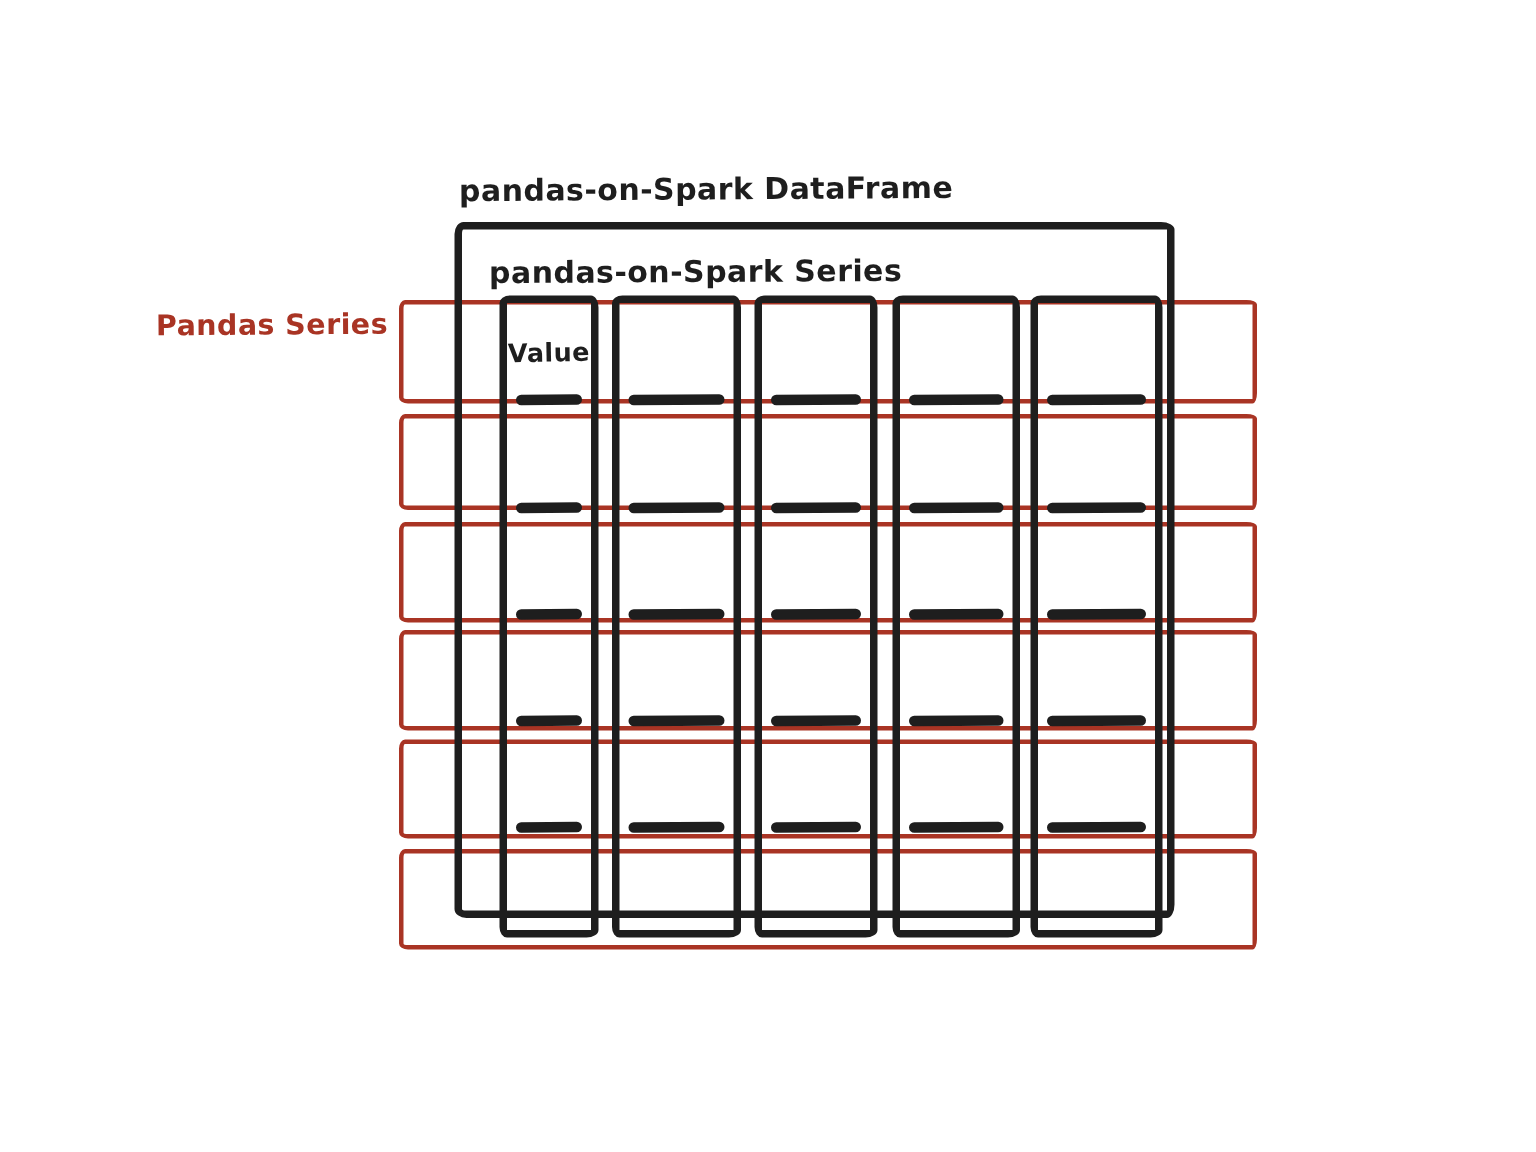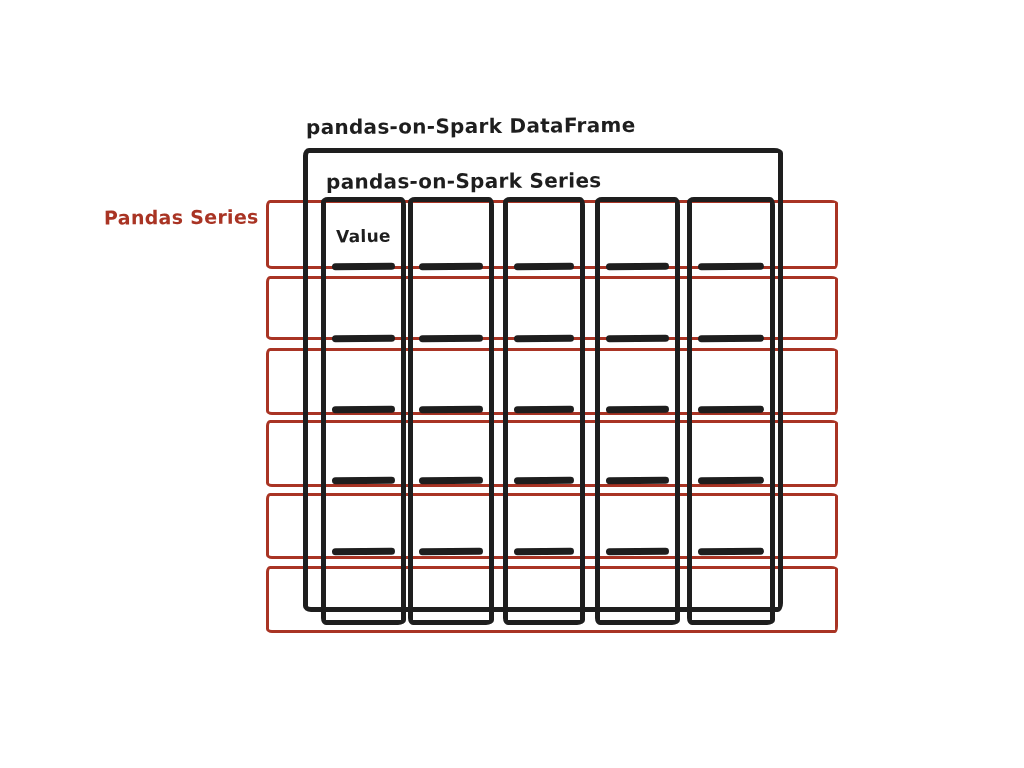"Value" div.column { left: 321px -> 333px; width: 85px -> 66px }
